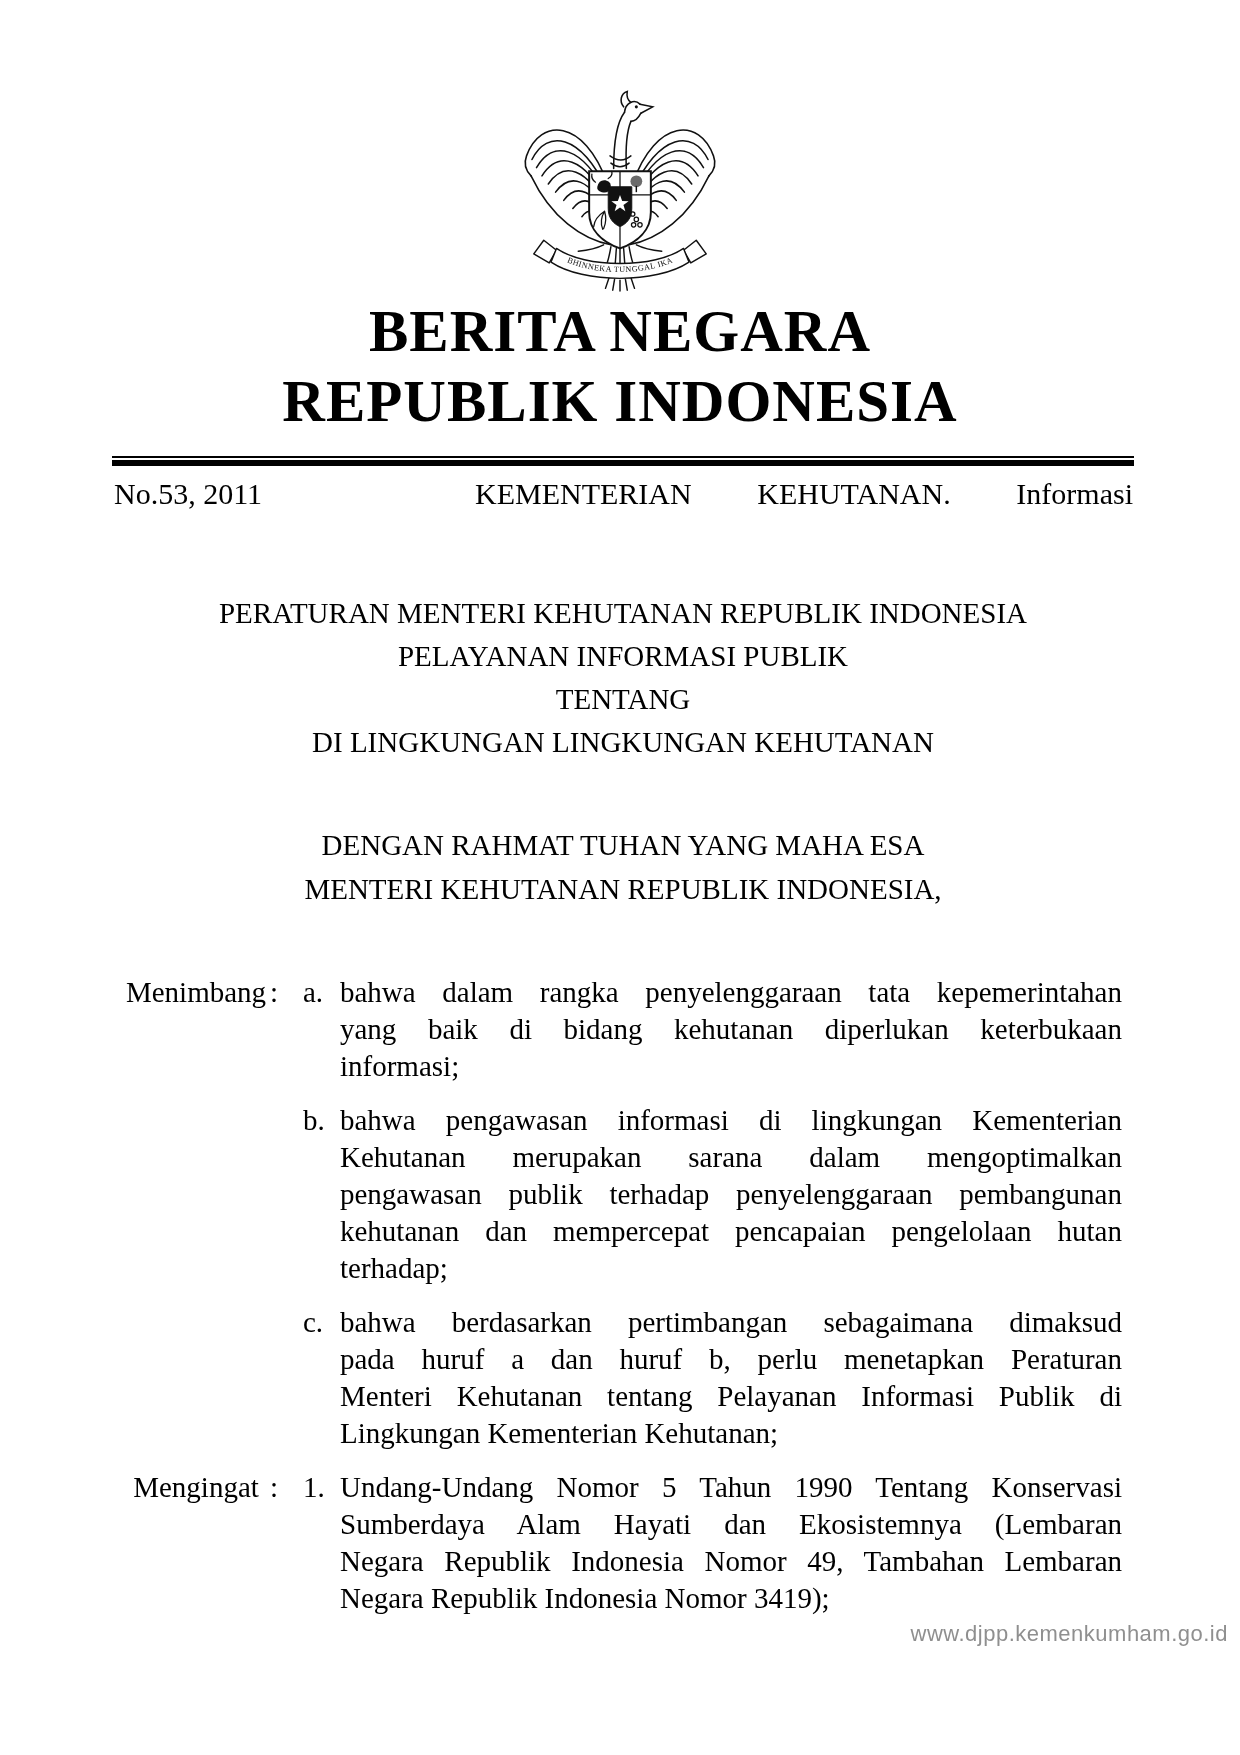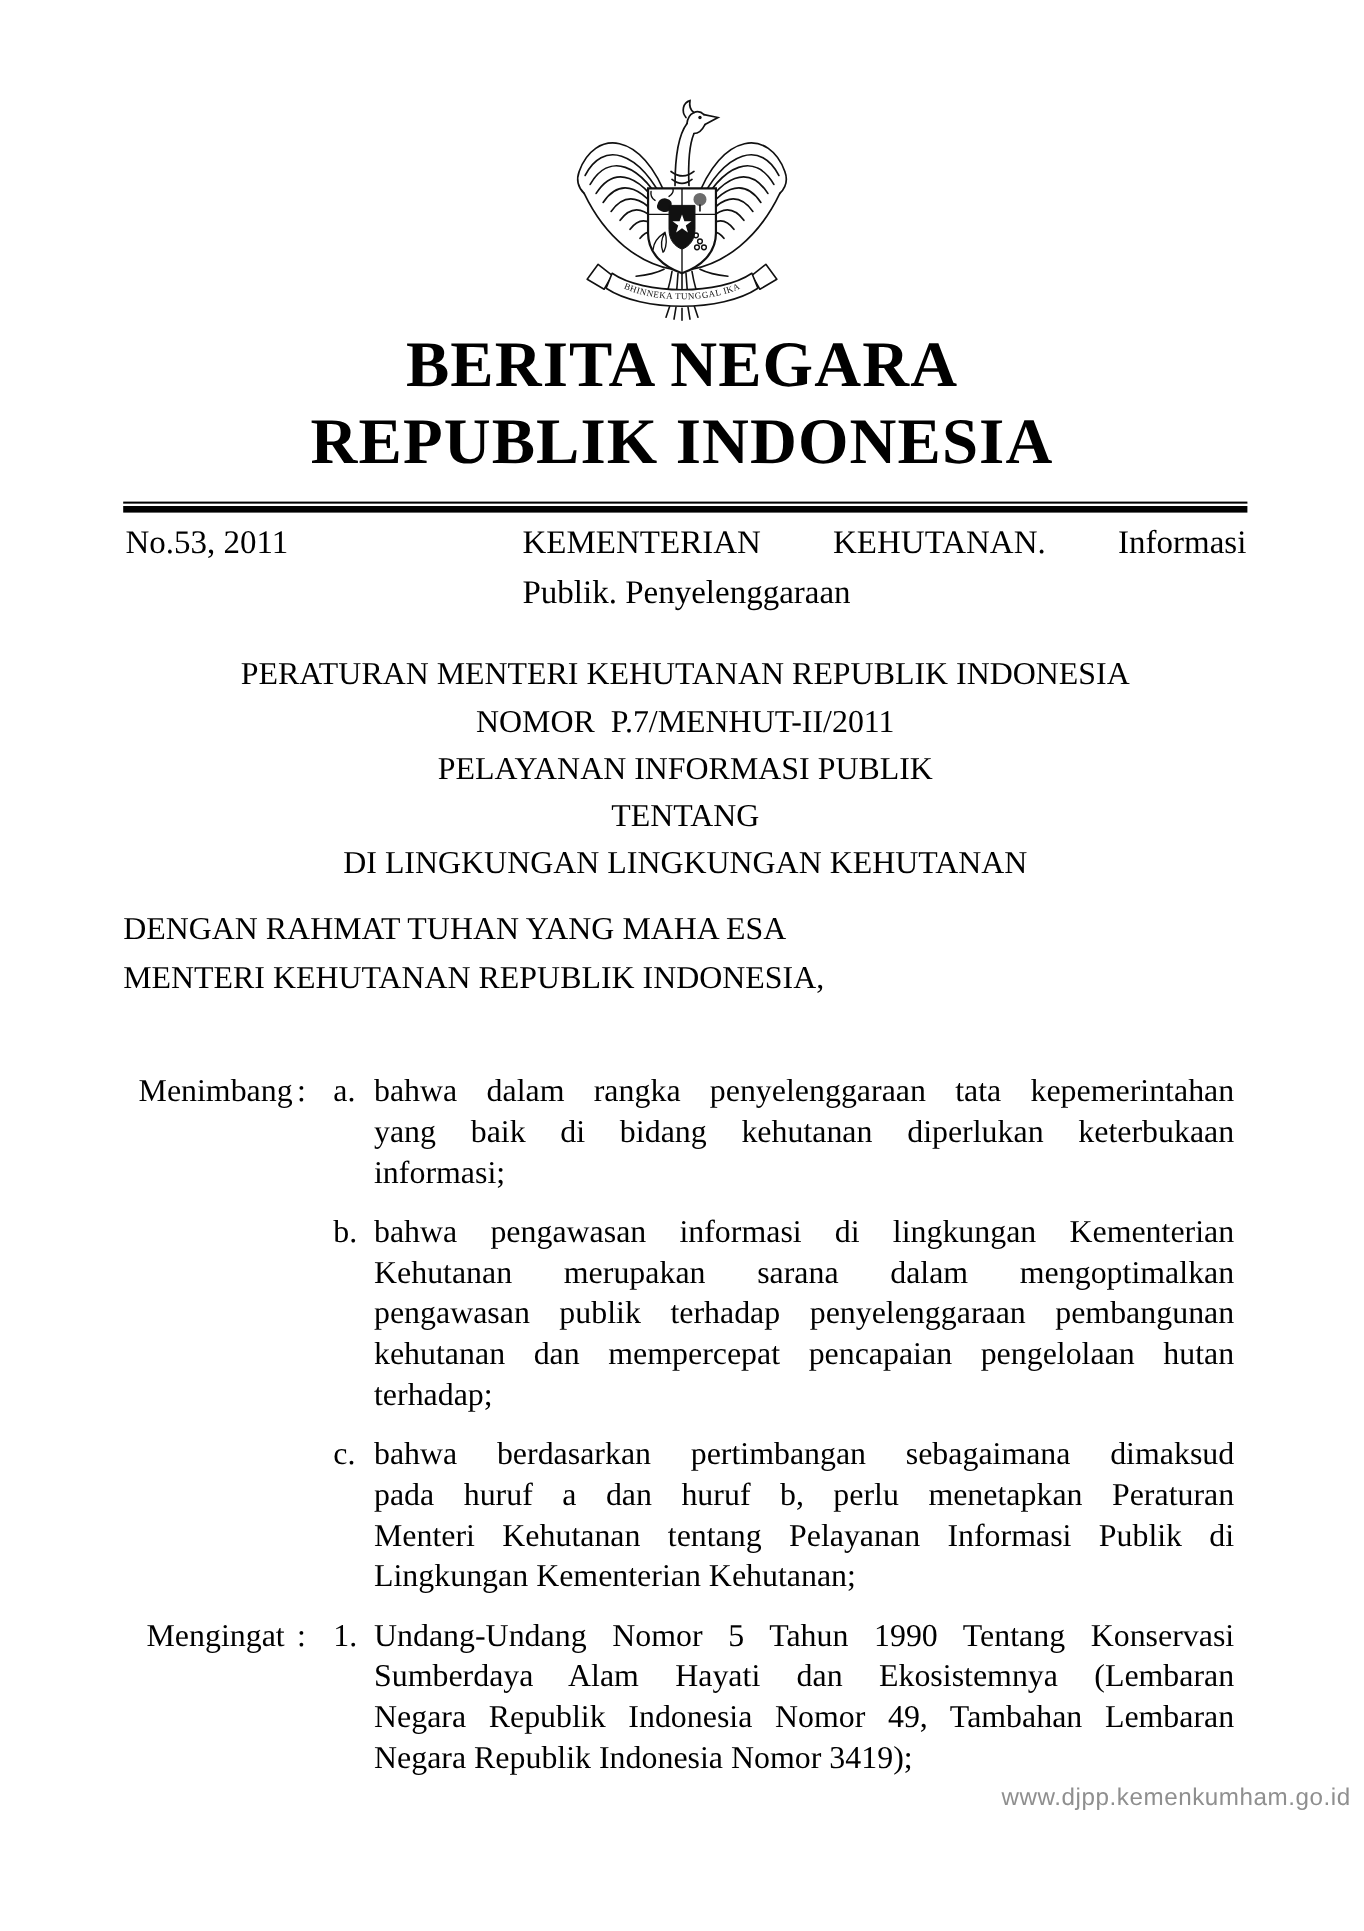"Publik. Penyelenggaraan" div.ll { html: <div>Publik. Penyelenggaraan</div> -> none }
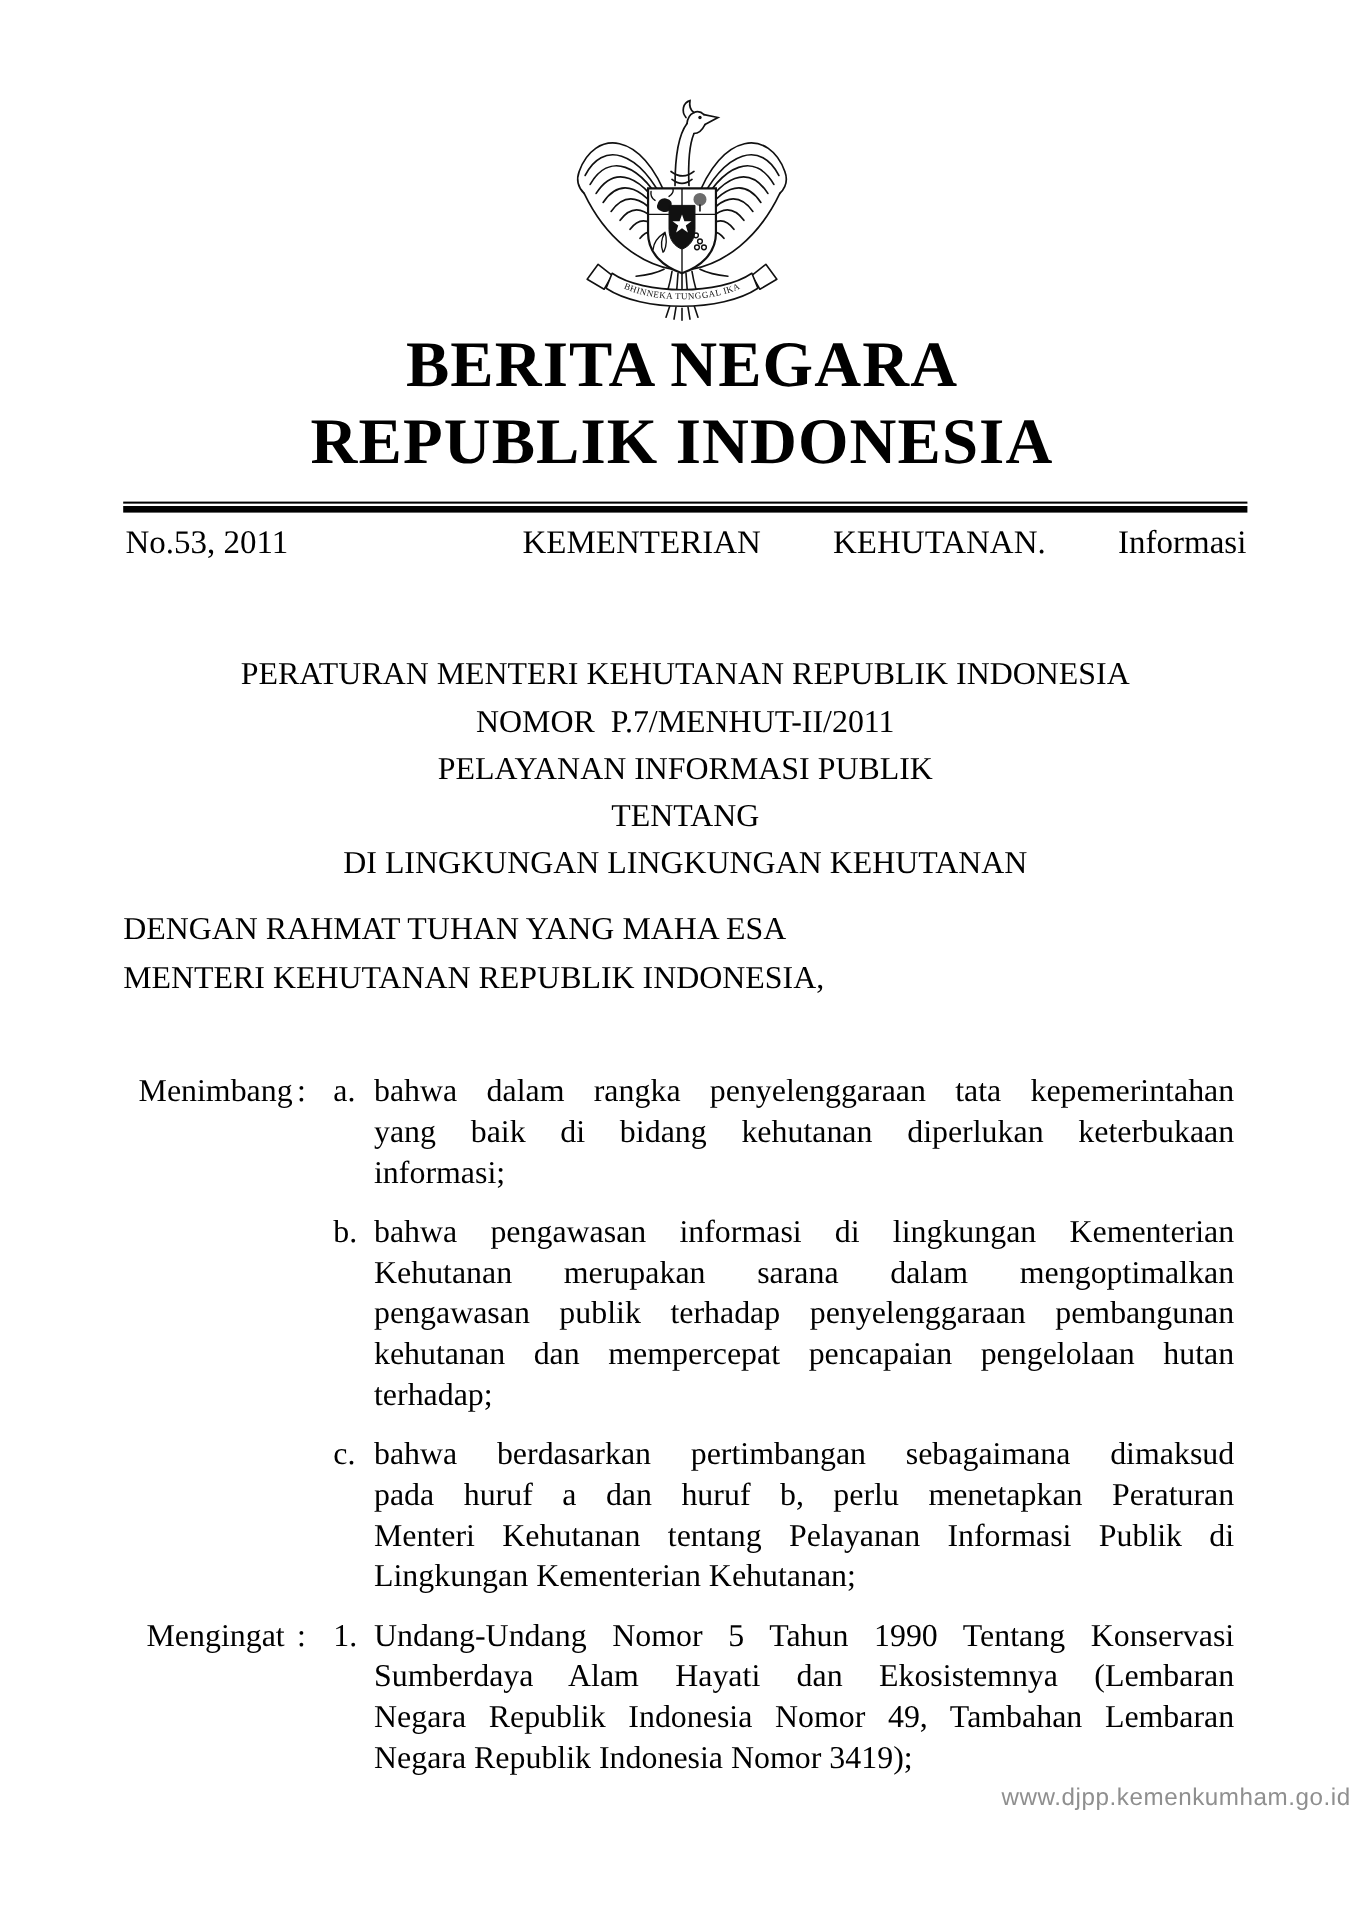"NOMOR P.7/MENHUT-II/2011" div { html: <div>NOMOR&nbsp; P.7/MENHUT-II/2011</div> -> none }
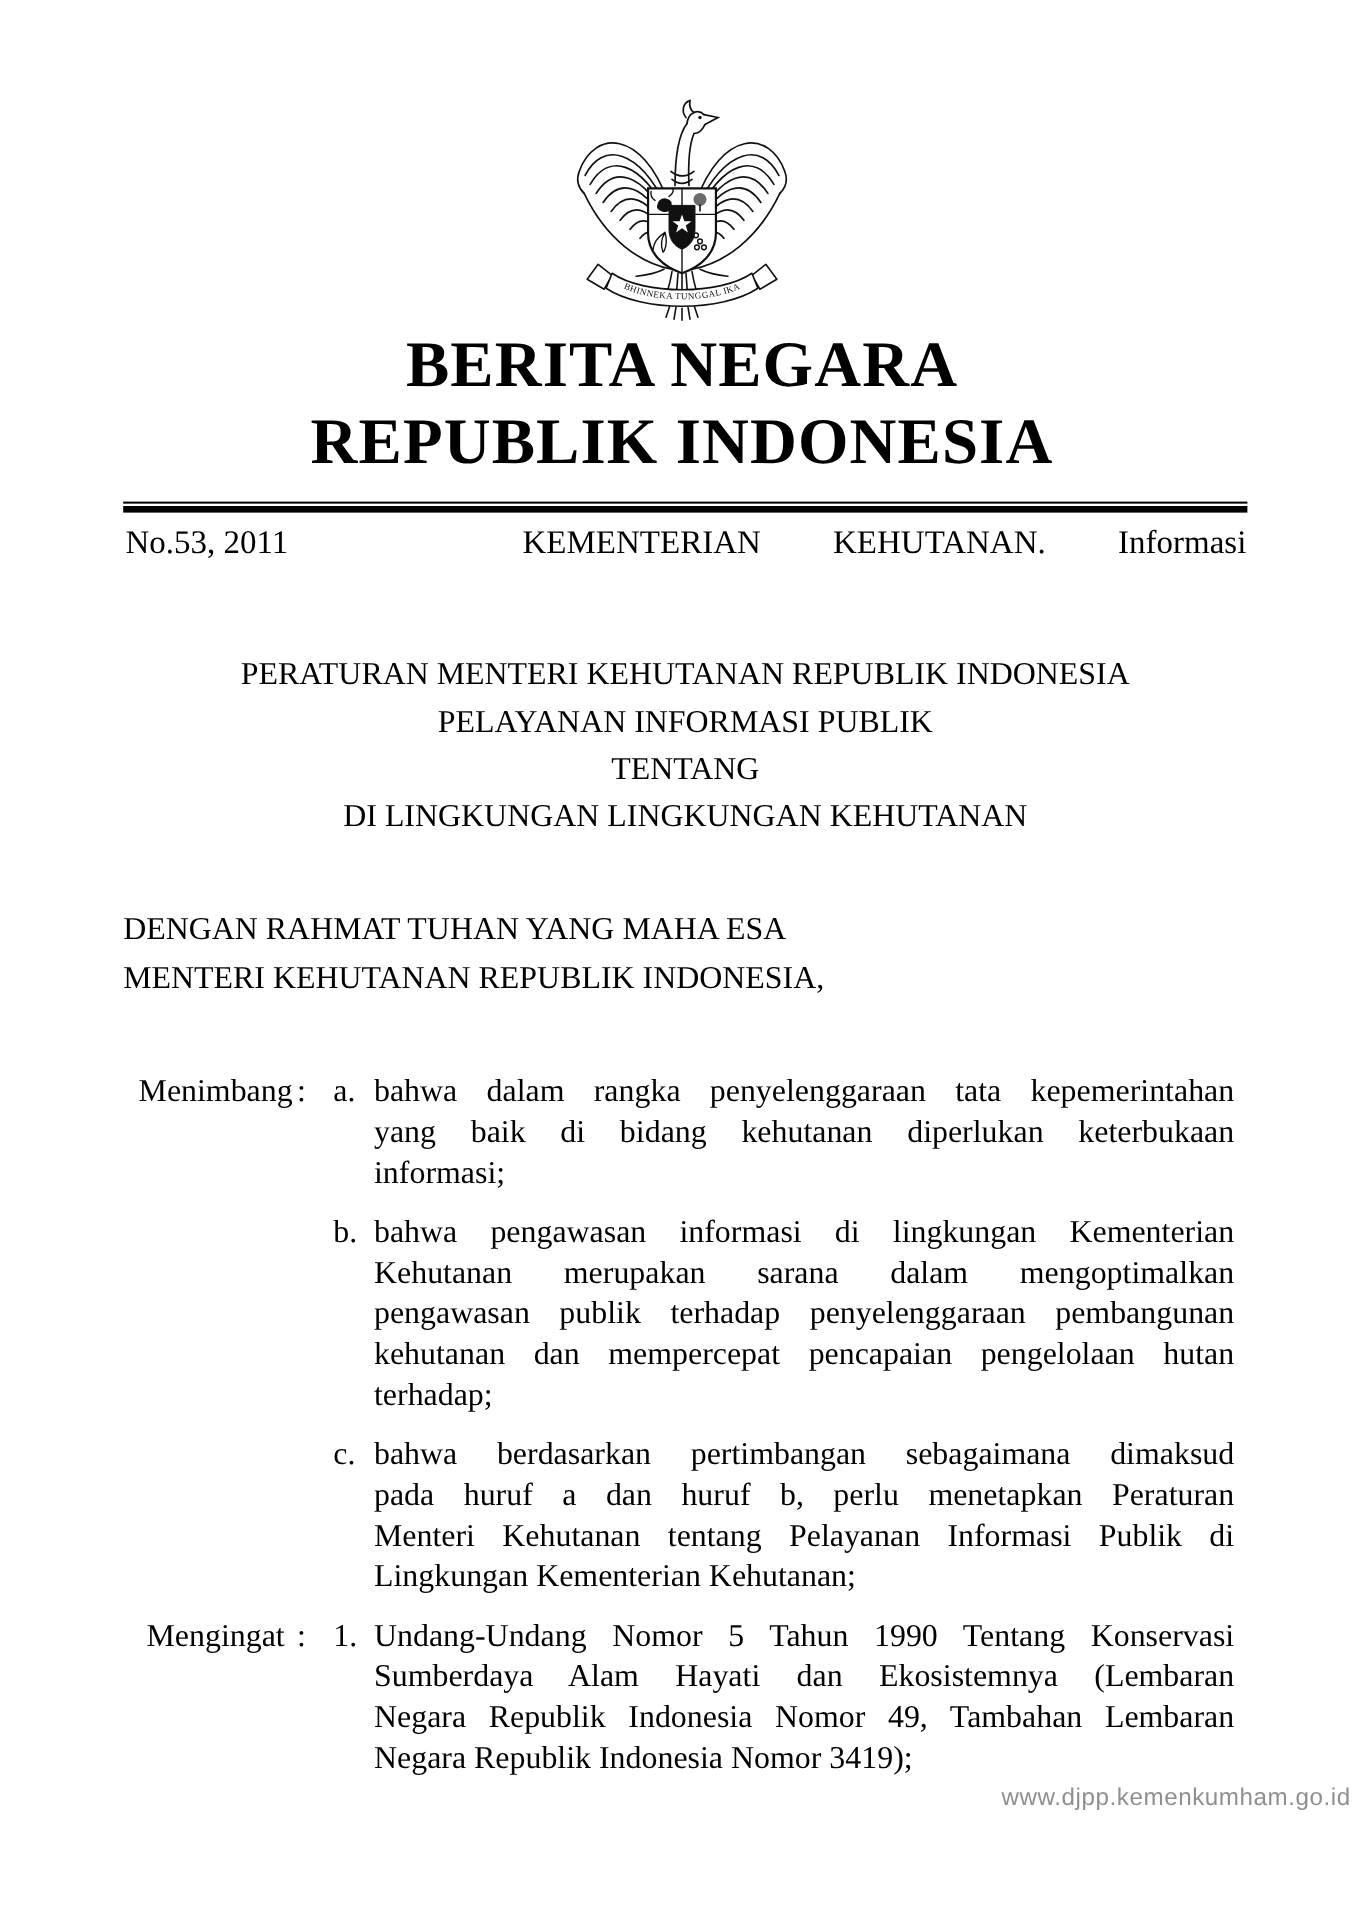"DENGAN RAHMAT TUHAN YANG MAHA" .invocation-block { text-align: none -> center }
